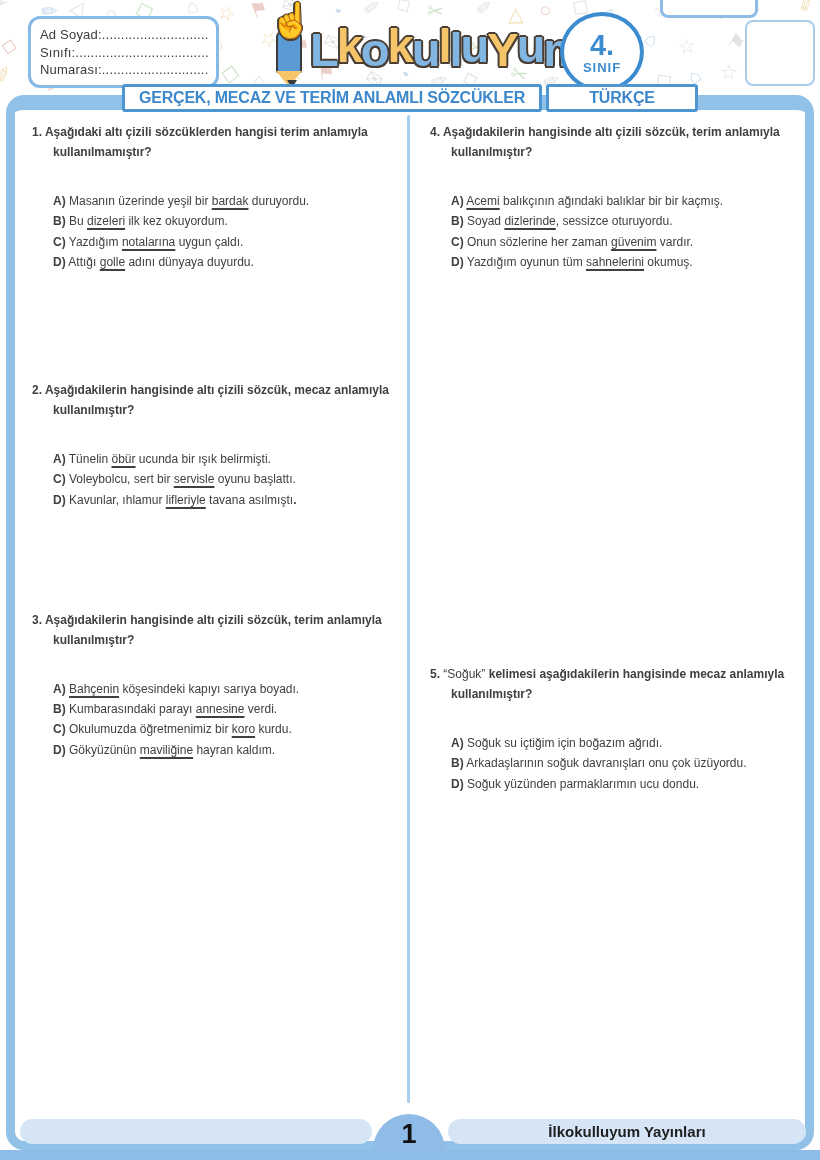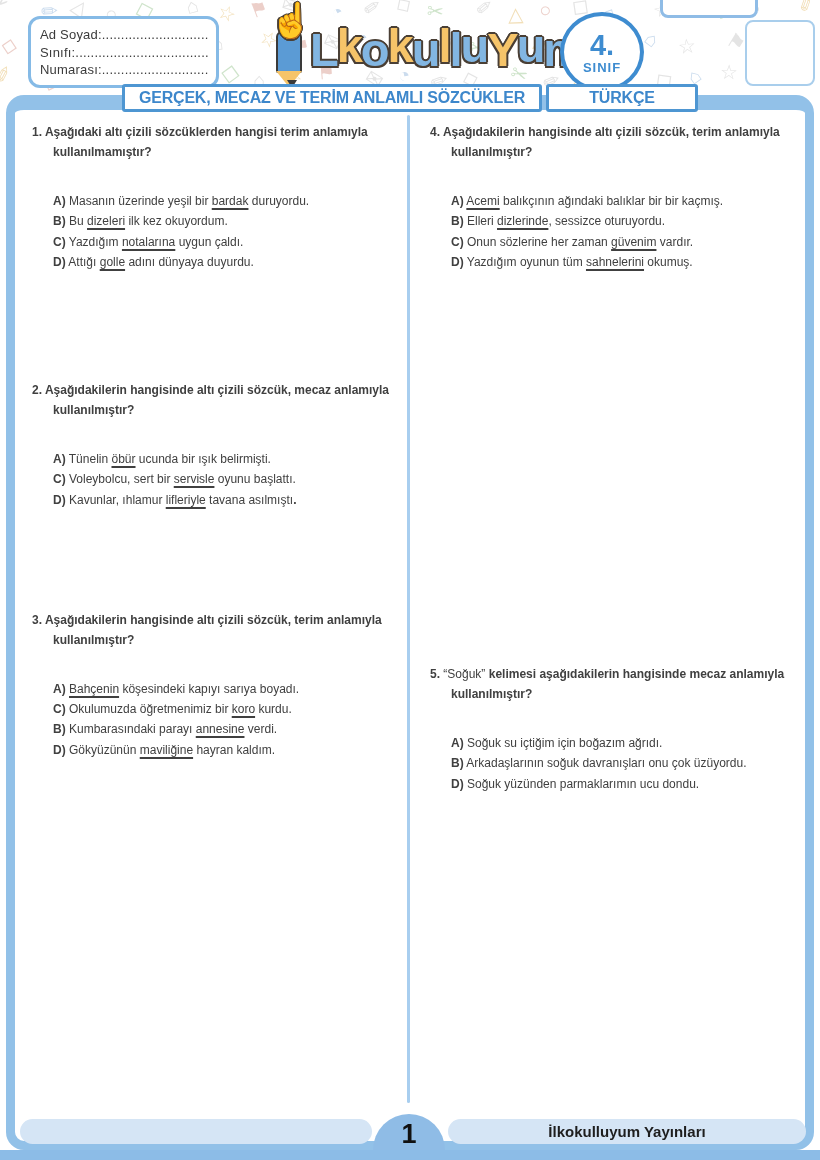"Elleri" span { text: Elleri -> Soyad }
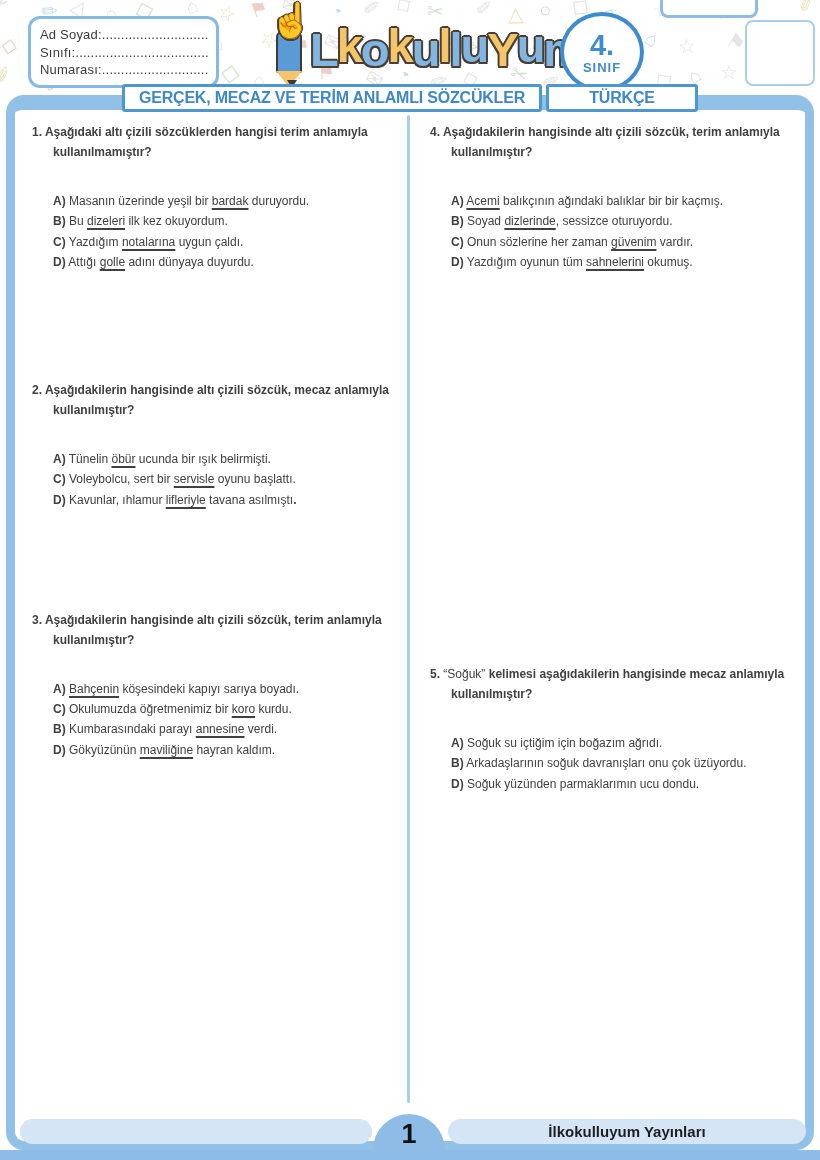"C) Okulumuzda öğretmenimiz bir koro" div.option { order: before "B) Kumbarasındaki parayı annesine verdi." -> after "B) Kumbarasındaki parayı annesine verdi." }
